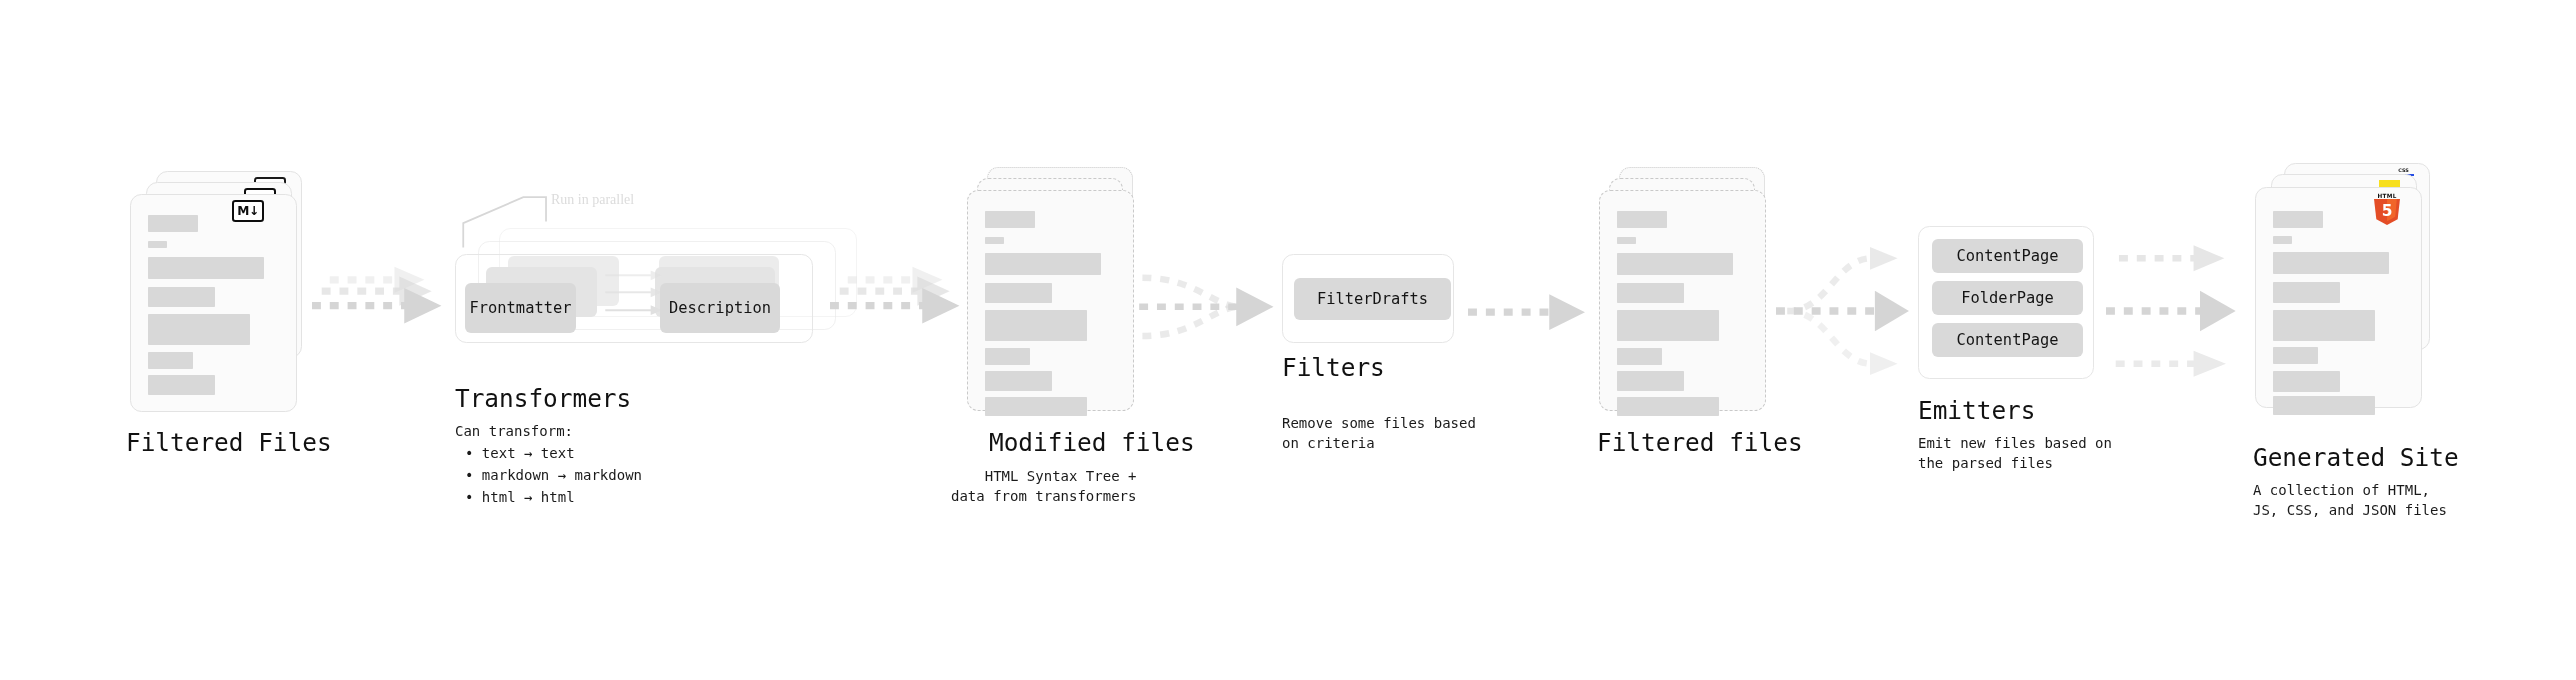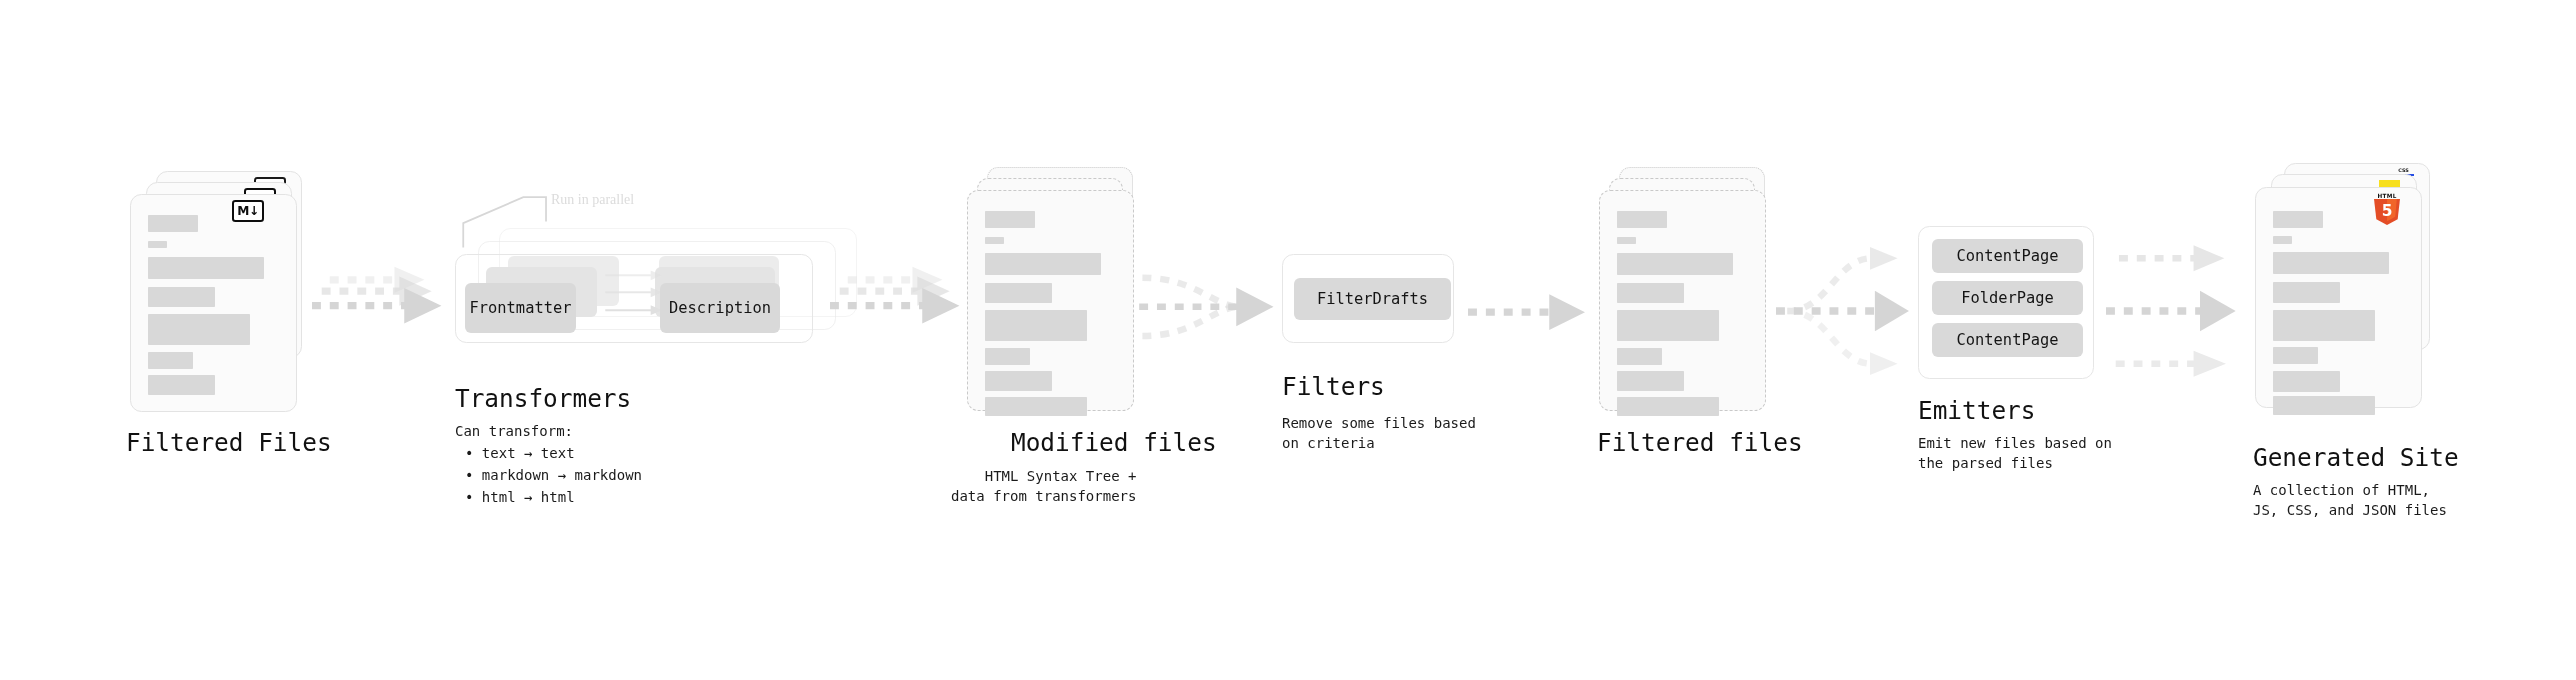"Filters" div.title { top: 372px -> 353px }
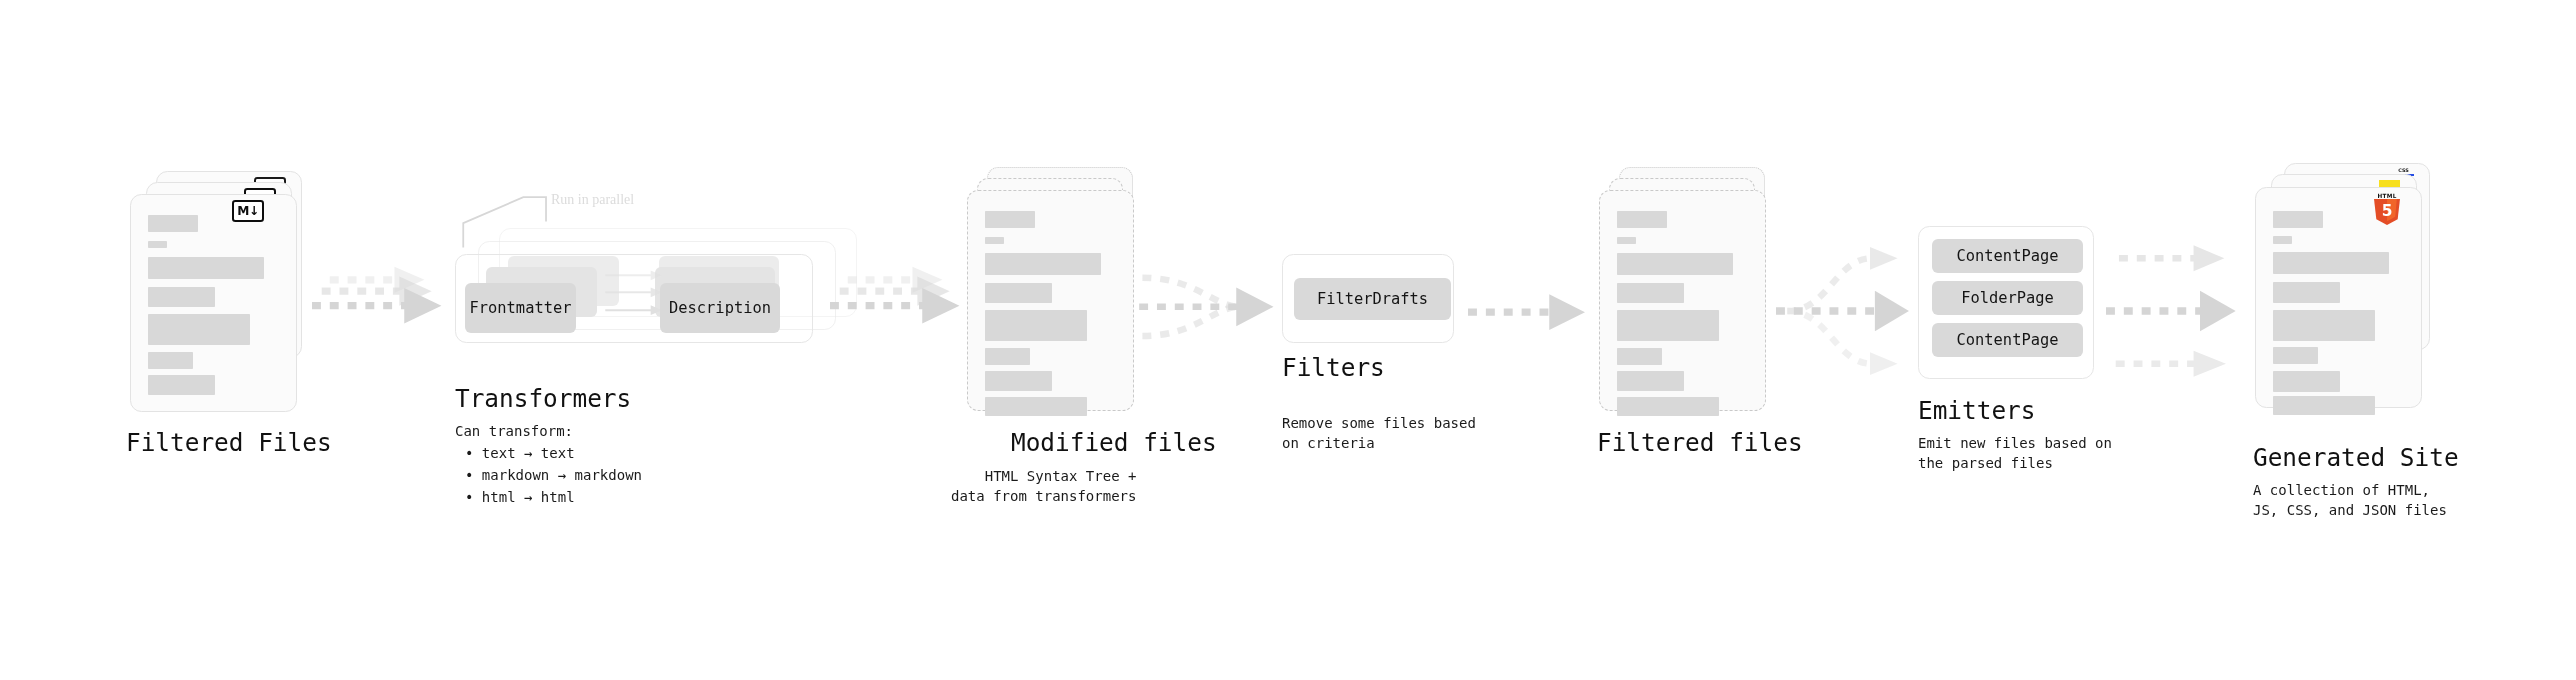"Modified files" div.title { left: 1011px -> 989px }
